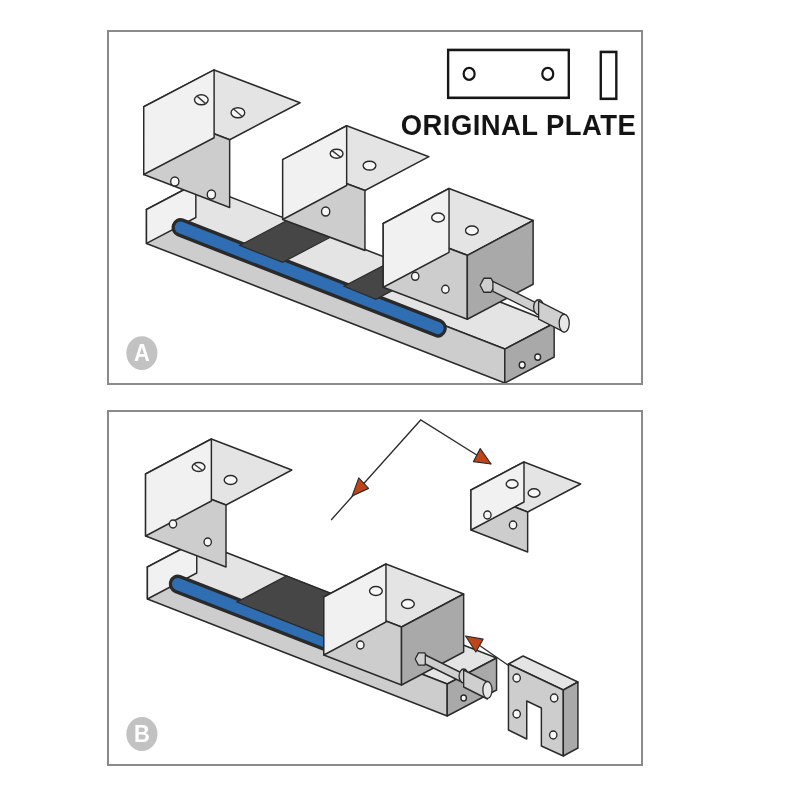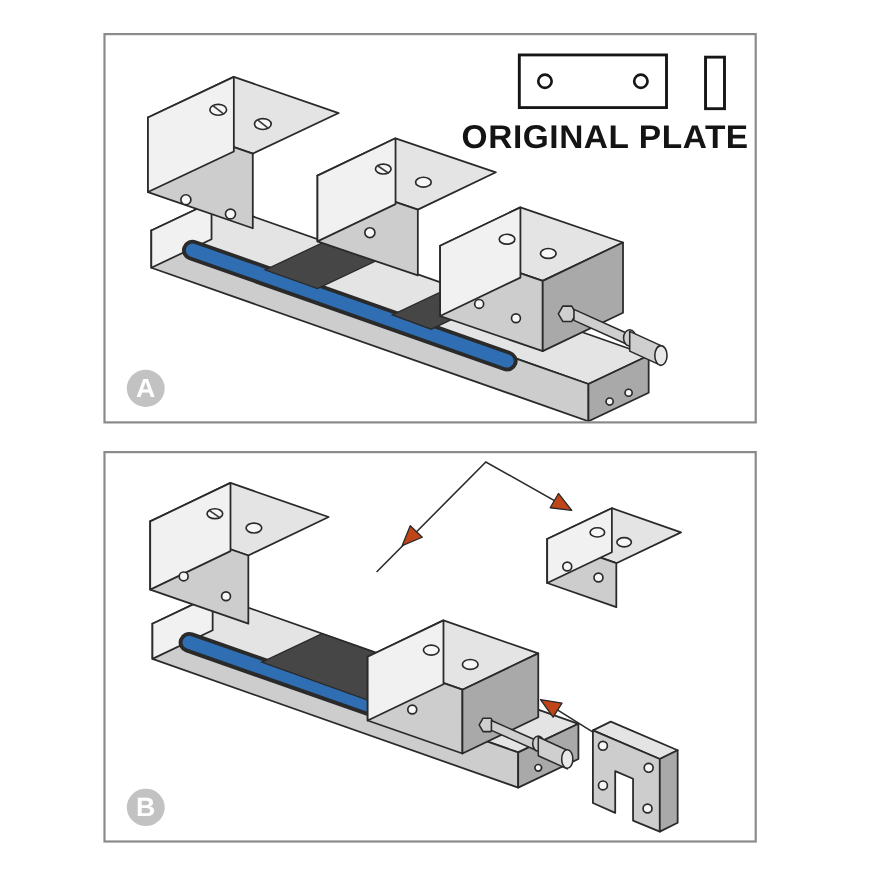"ORIGINAL PLATE" .panel { left: 94px -> 107px; width: 594px -> 536px }
